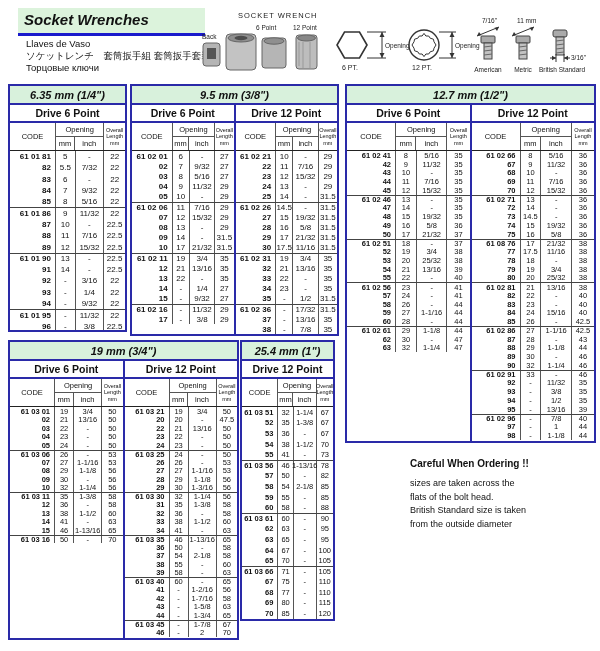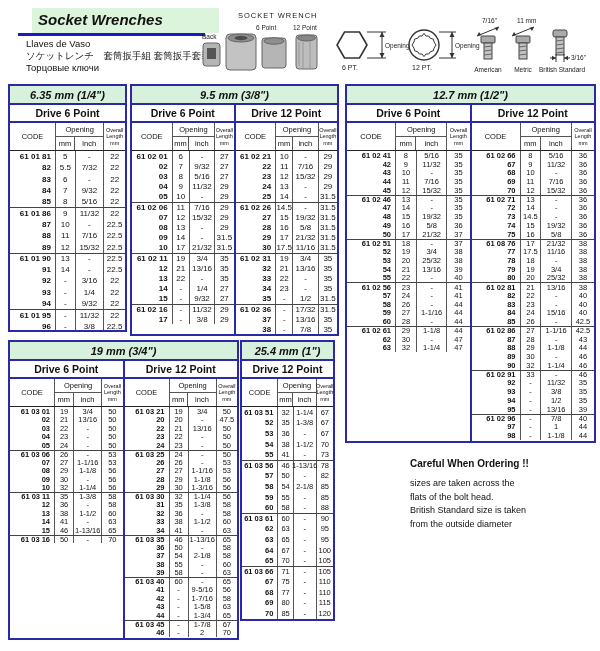"Socket Wrenches" .banner { left: 32px -> 18px }
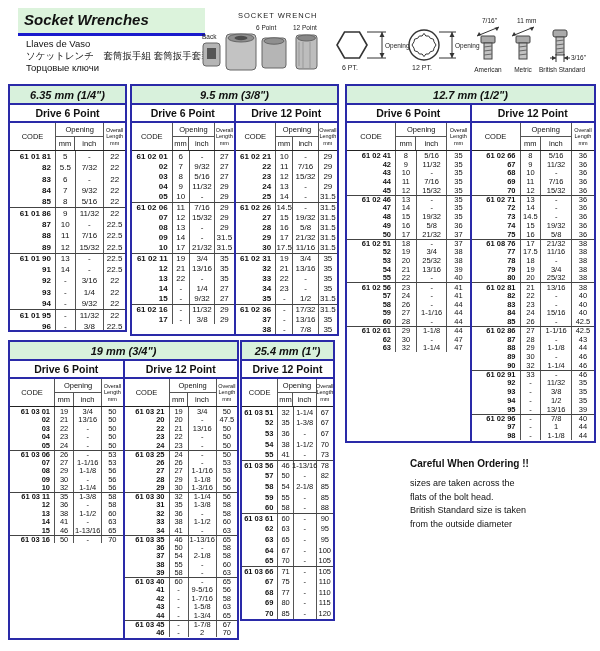"9-5/16" div.tcell { text: 9-5/16 -> 1-2/16 }
